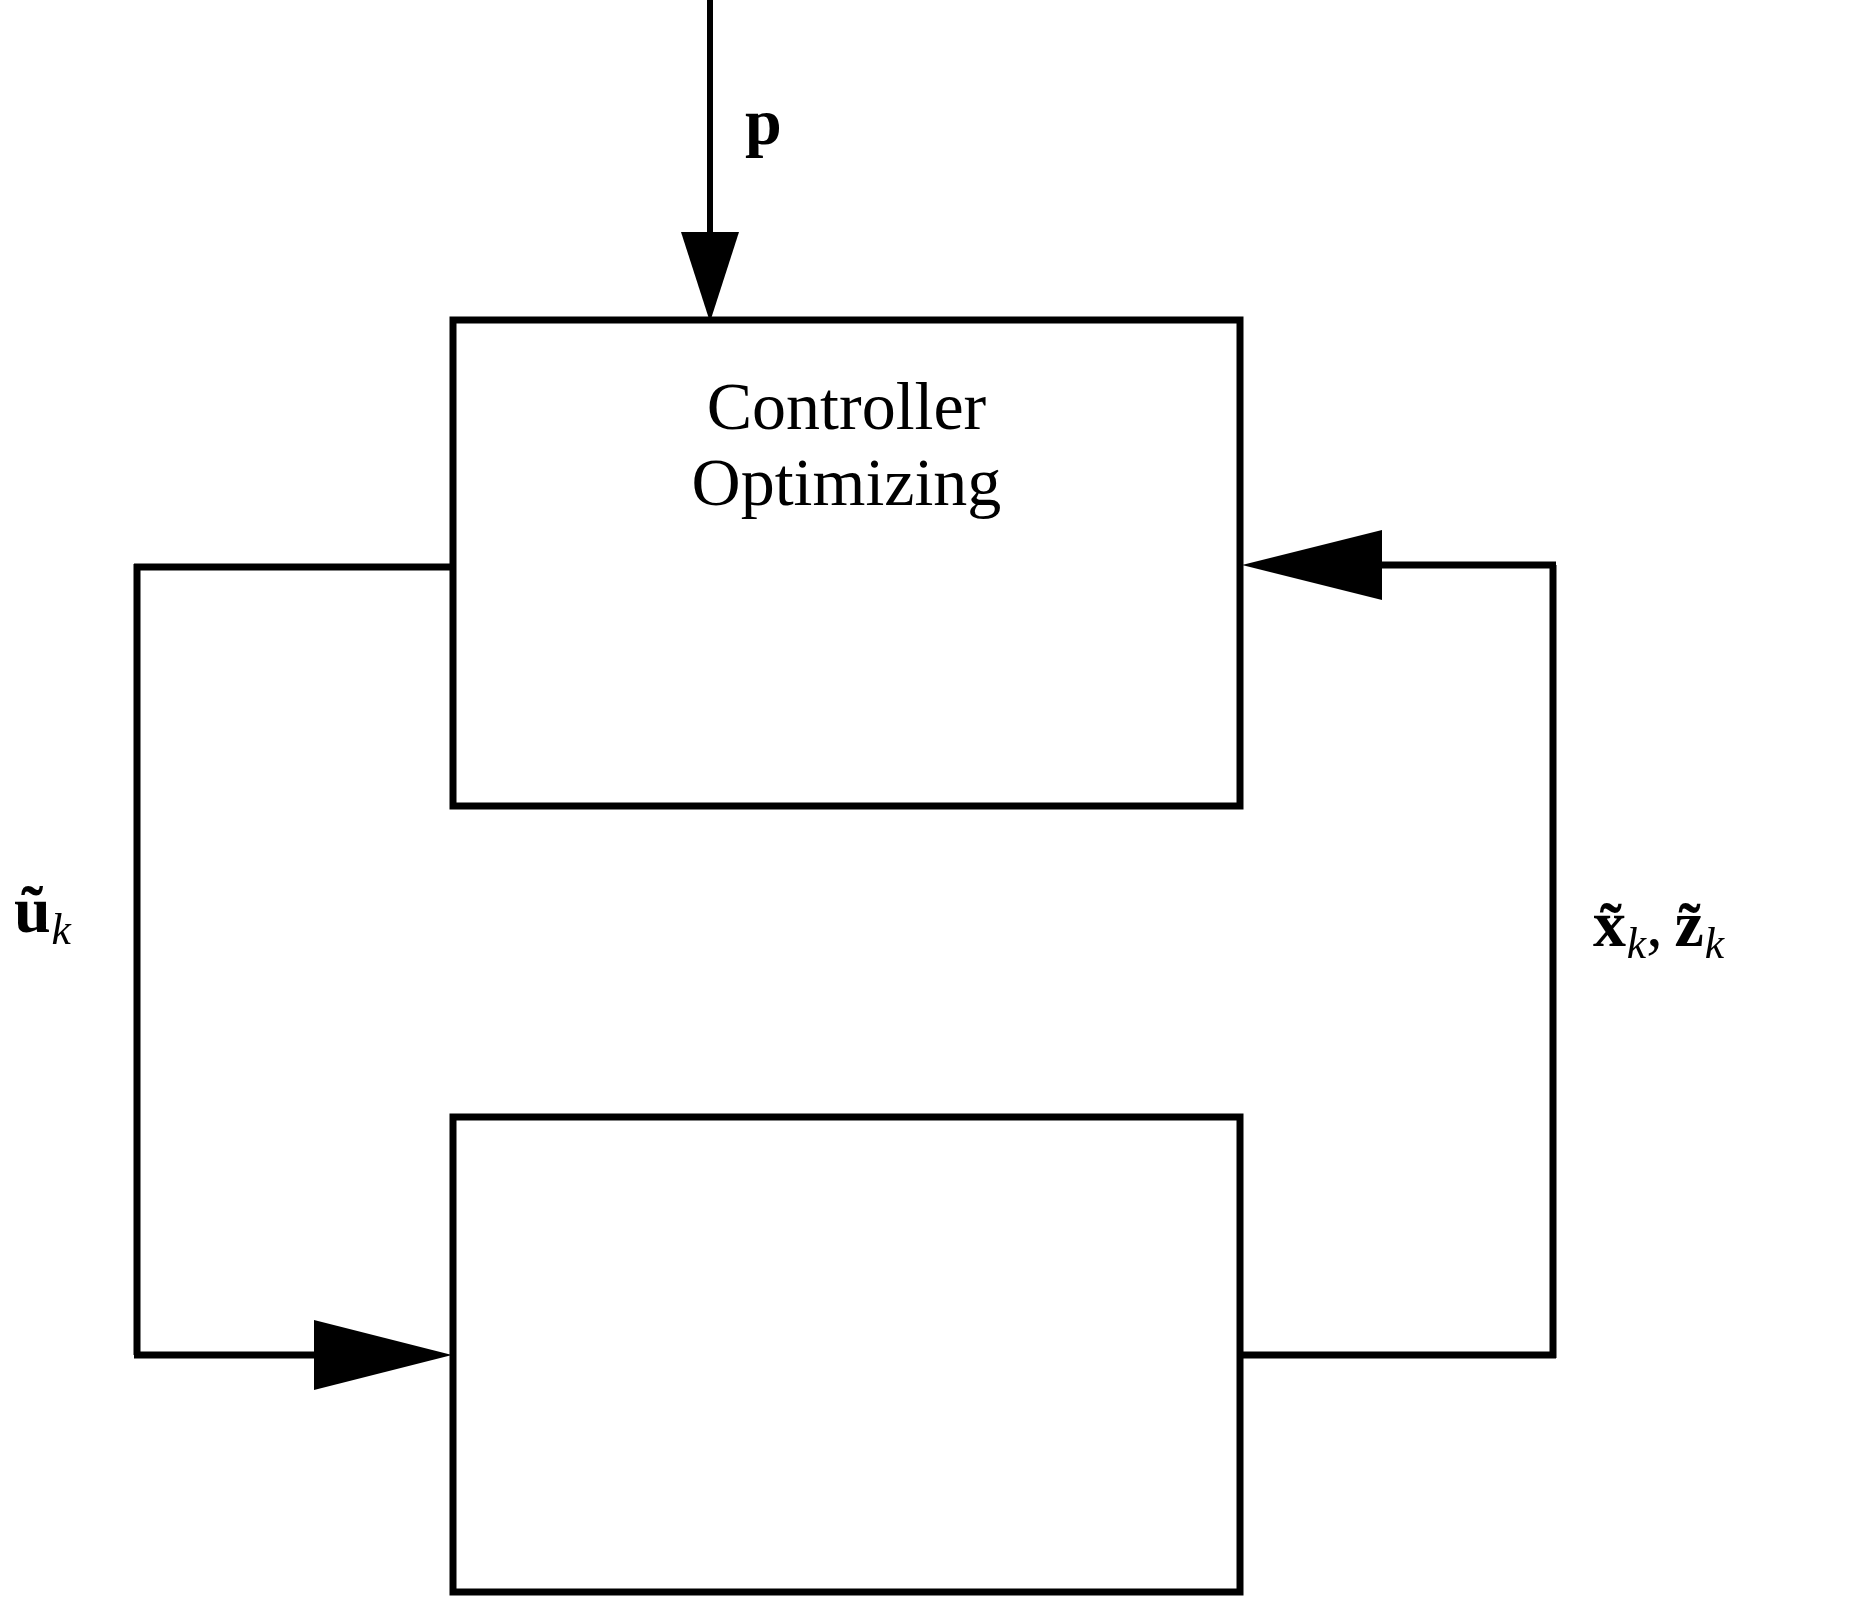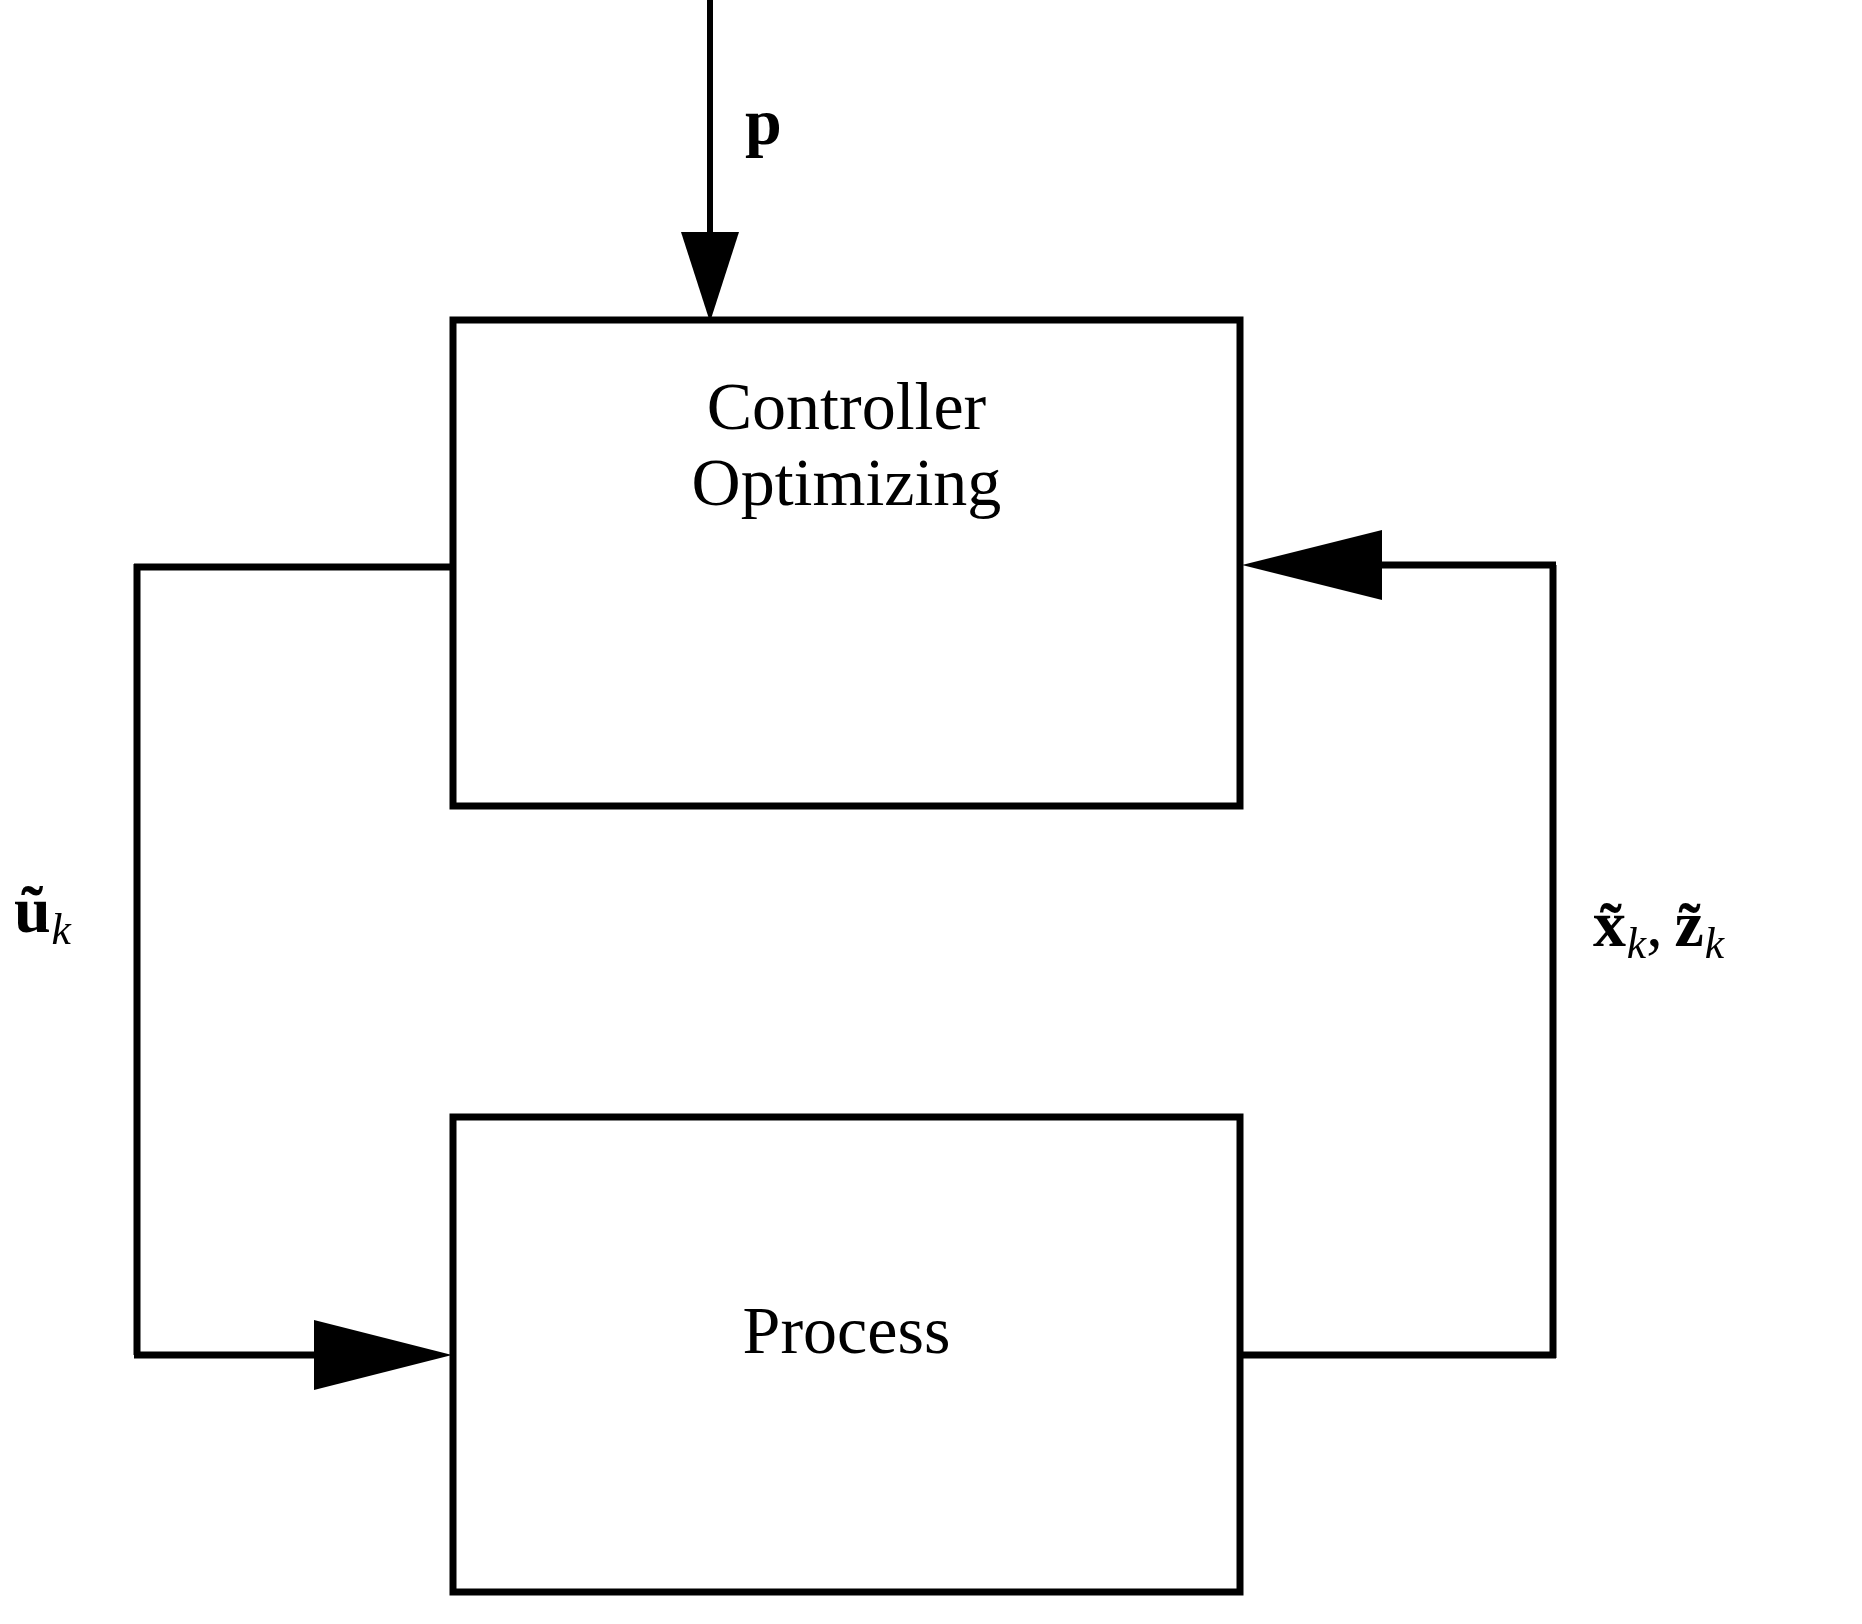"Process" div.blk-label { html: <div><span>Process</span></div> -> none }
